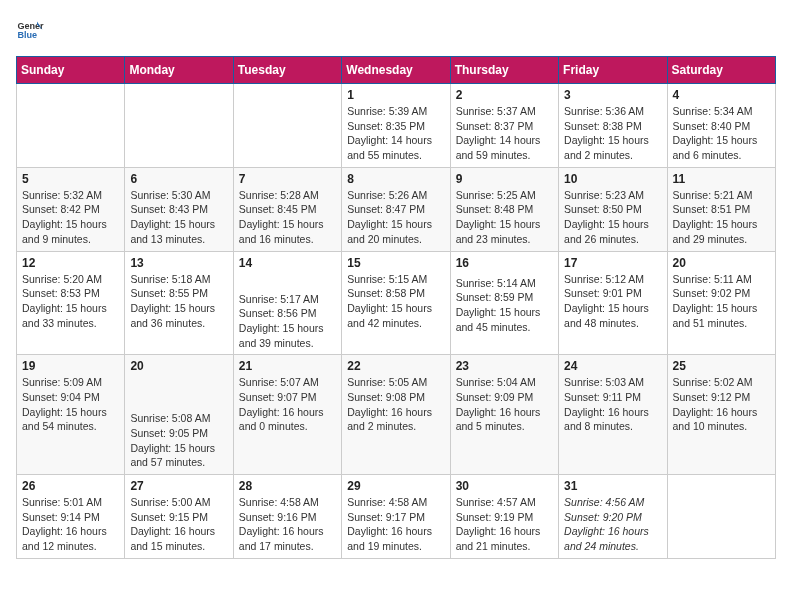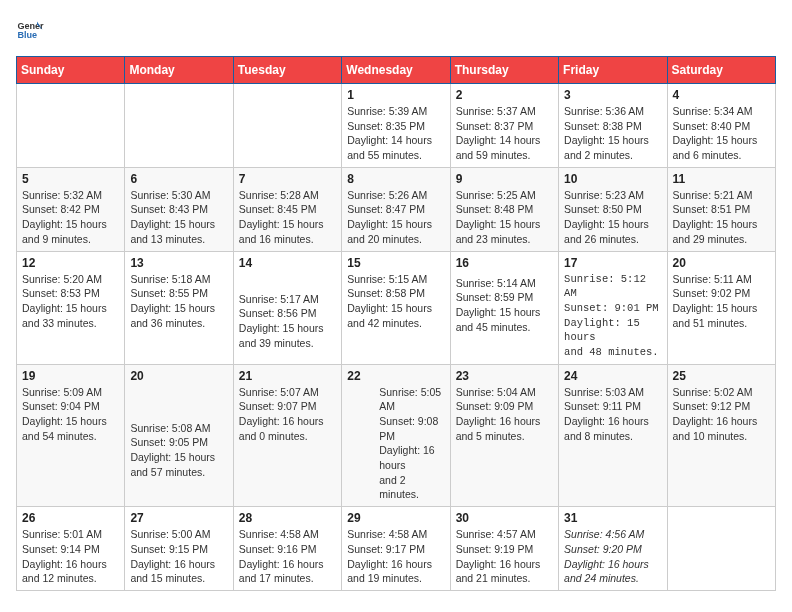"Sunday" .calendar th { background-color: #ef4444 -> #be185d }
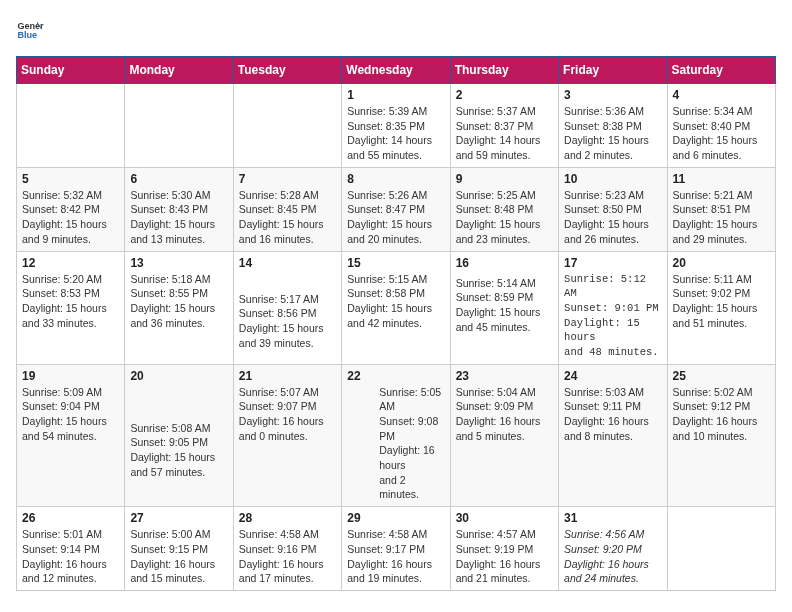"Sunrise: 5:12 AM" div.day-info { font-family: Liberation Mono, monospace -> none }
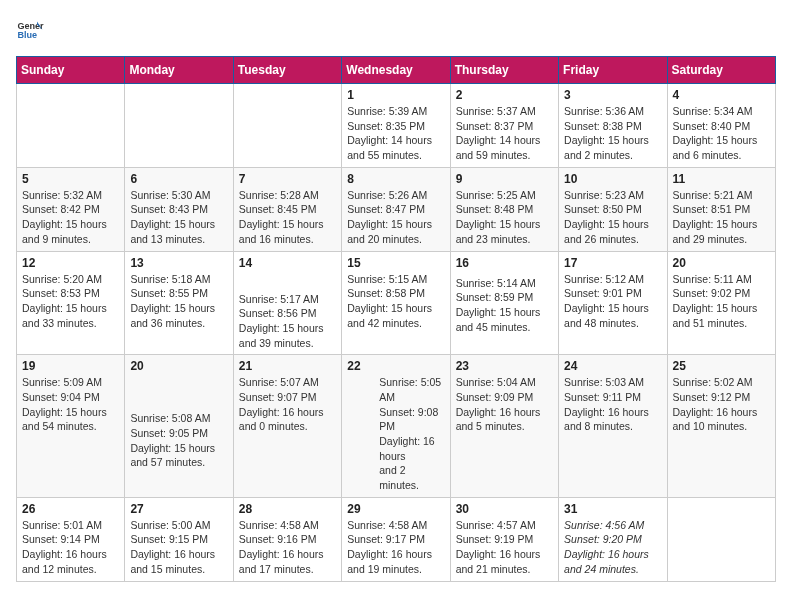"Sunrise: 5:05 AM" div.day-info { margin-left: 32px -> none }
